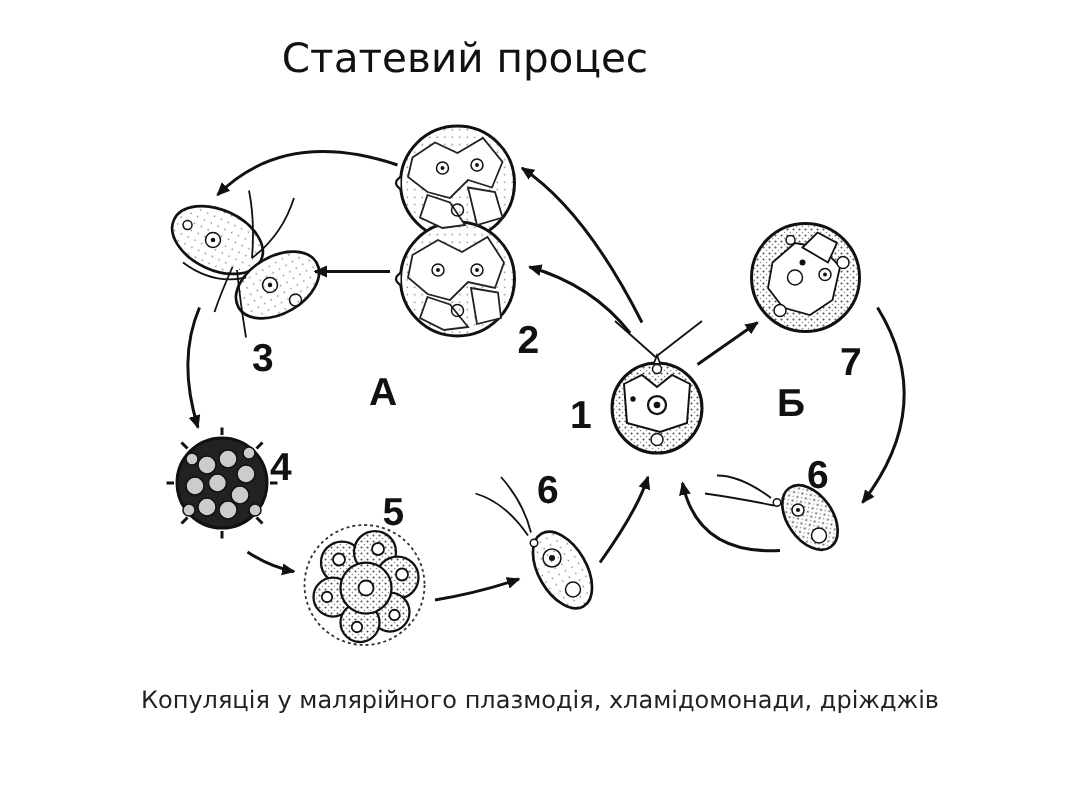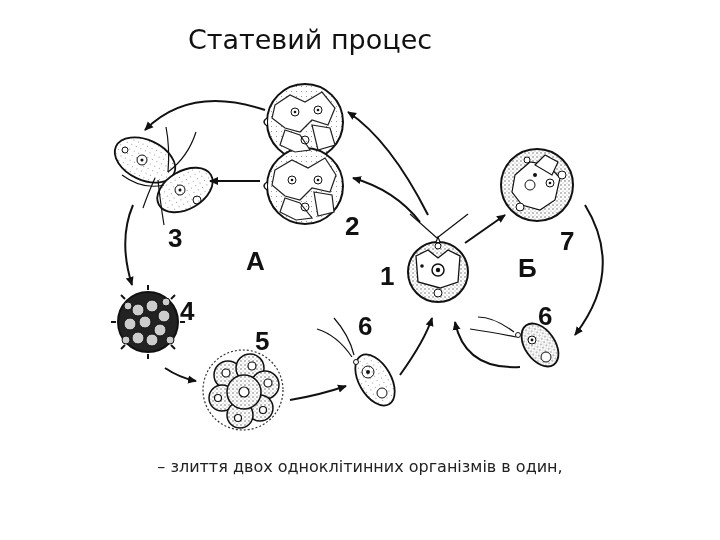"Копуляція у малярійного плазмодія," div { html: none -> <div>Копуляція у малярійного плазмодія, хламідомонади, дріжджів</div> }
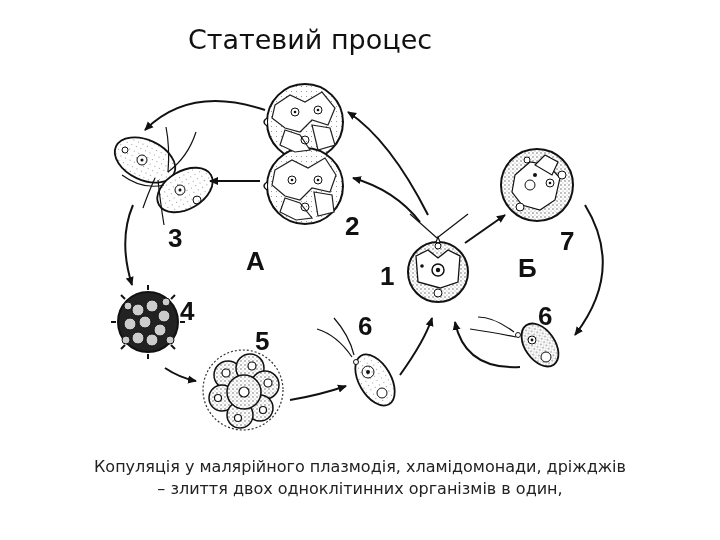"– злиття двох одноклітинних організмів" div { html: <div>– злиття двох одноклітинних організмів в один,</div> -> none }
